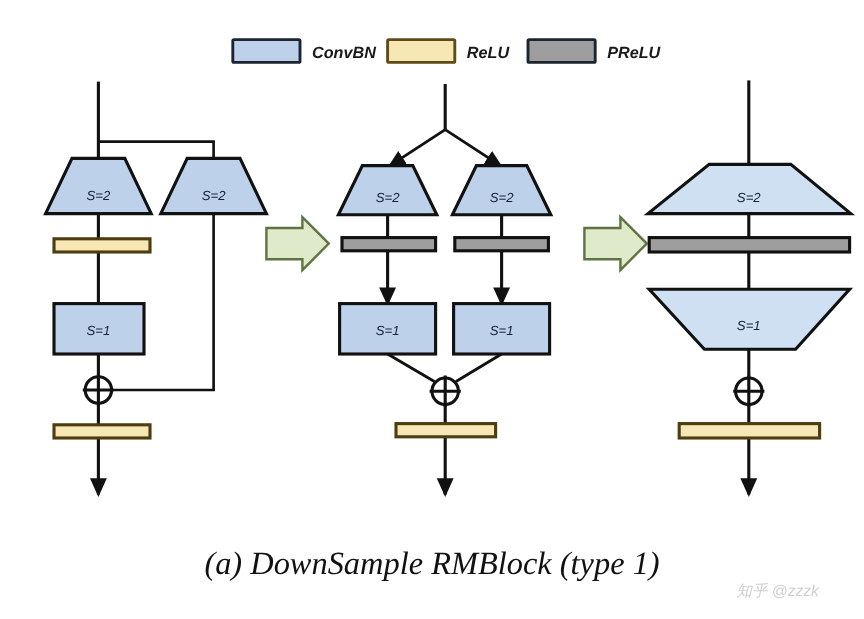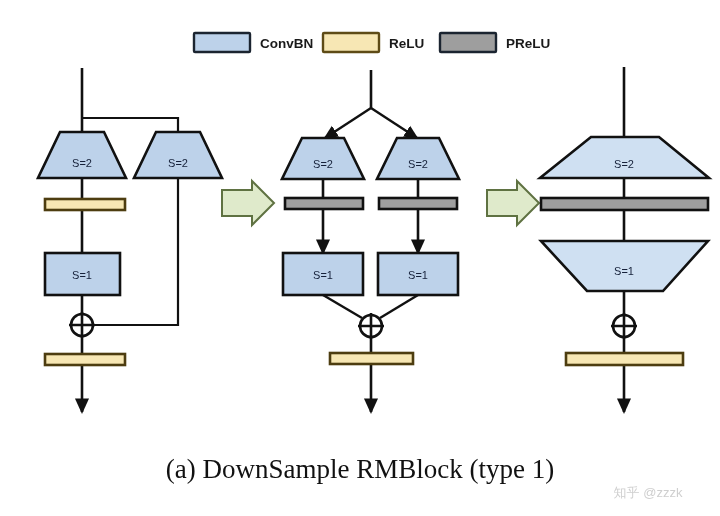"ConvBN" #root { font-style: none -> italic }
